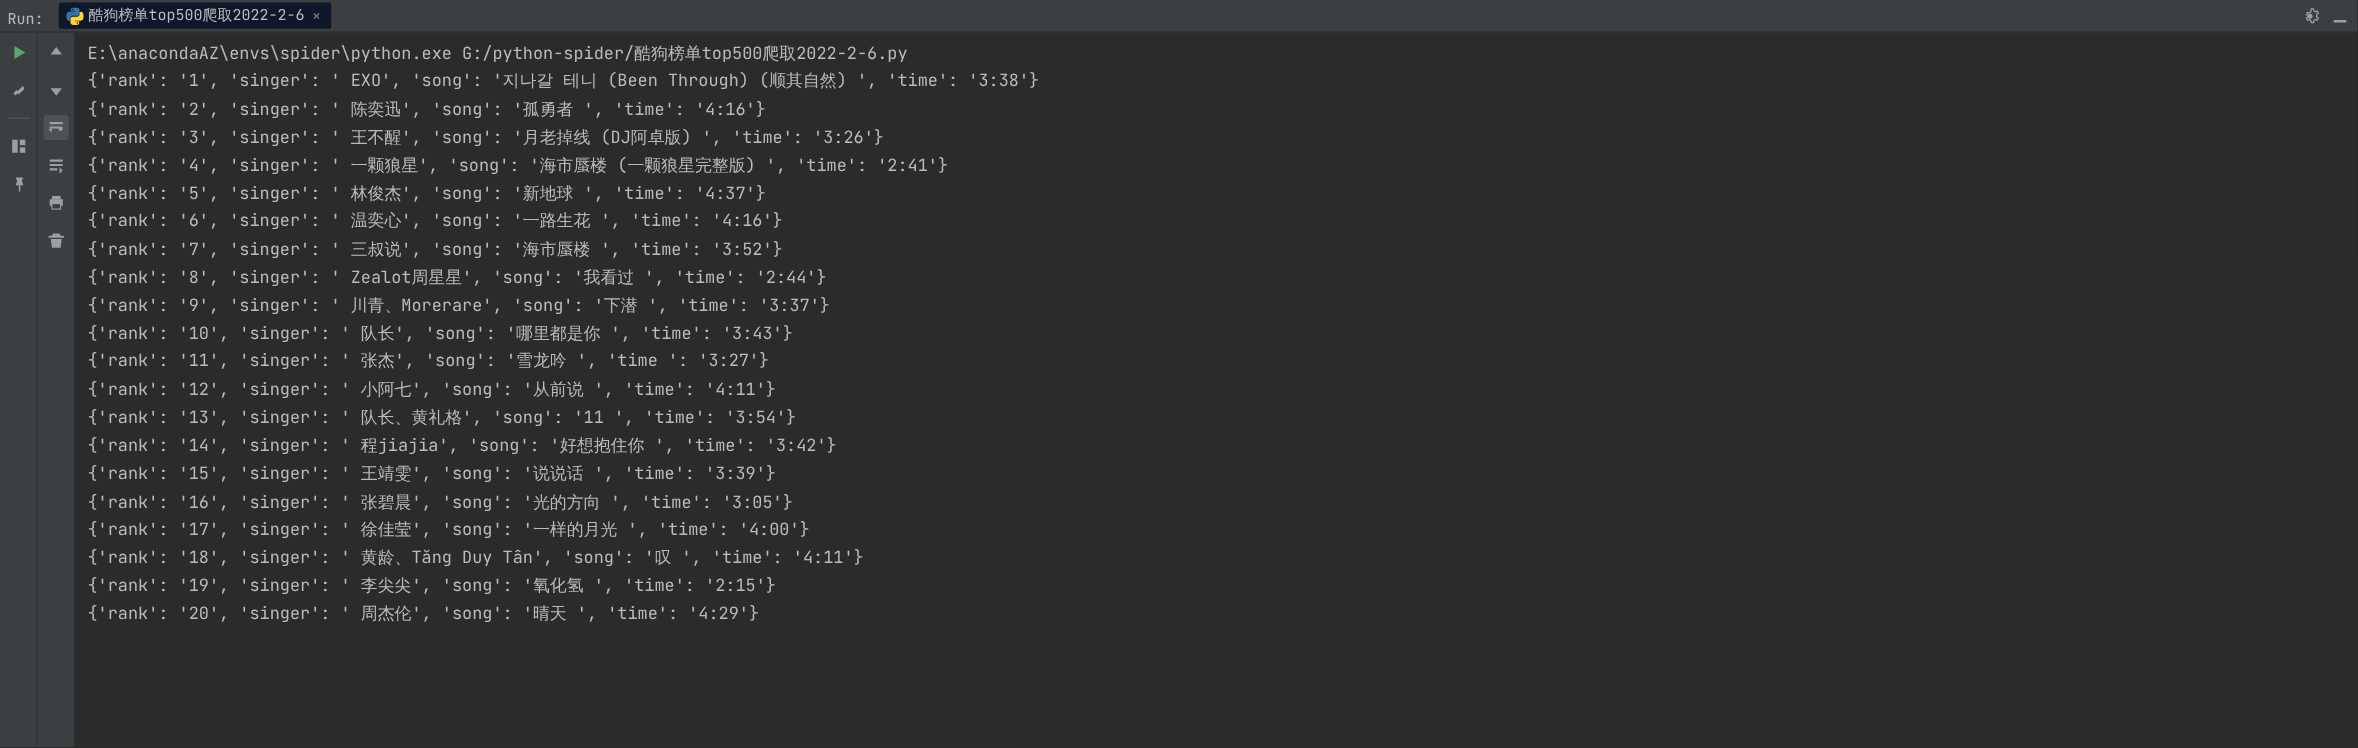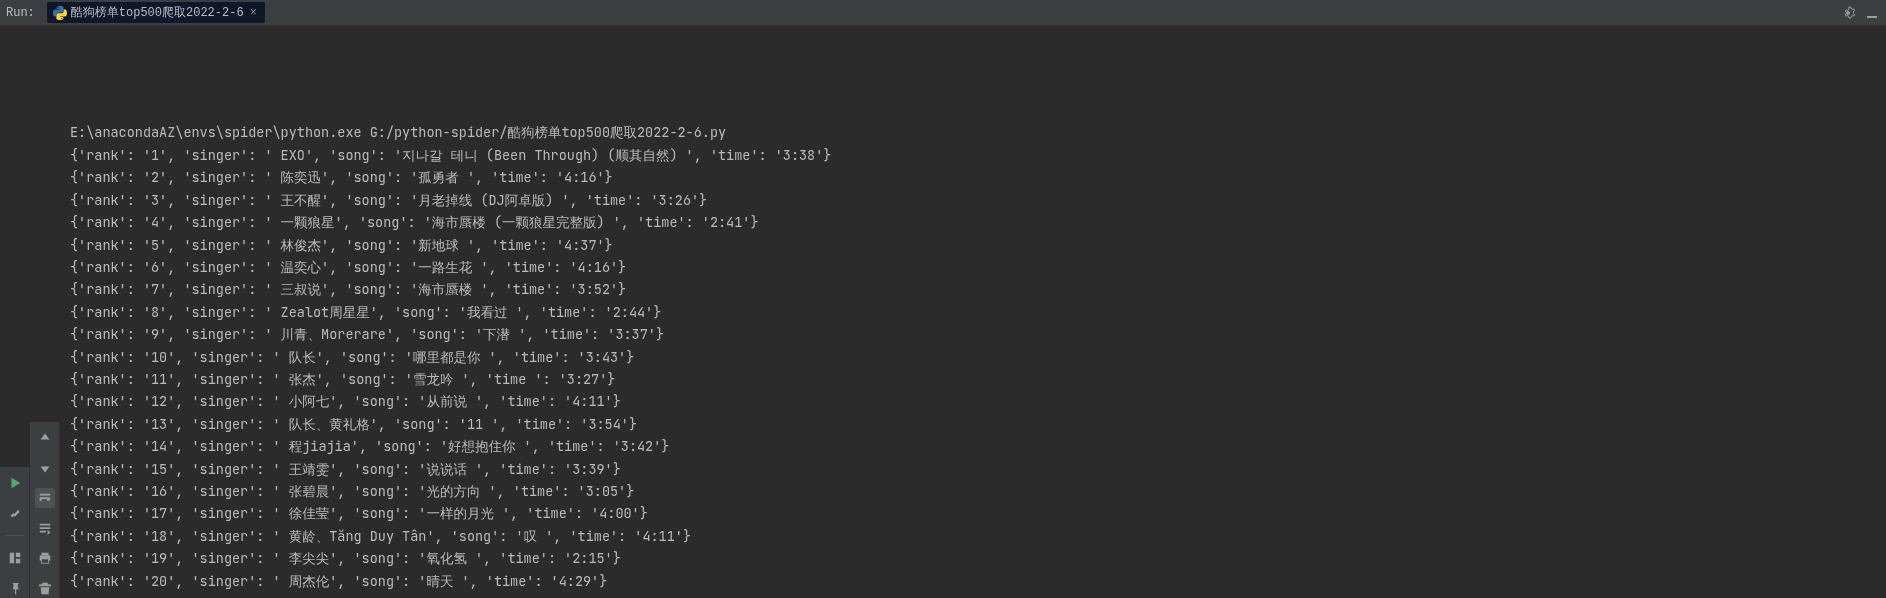"Run:" .run-header-left { align-items: center -> flex-end; font-family: Liberation Mono, monospace -> none }
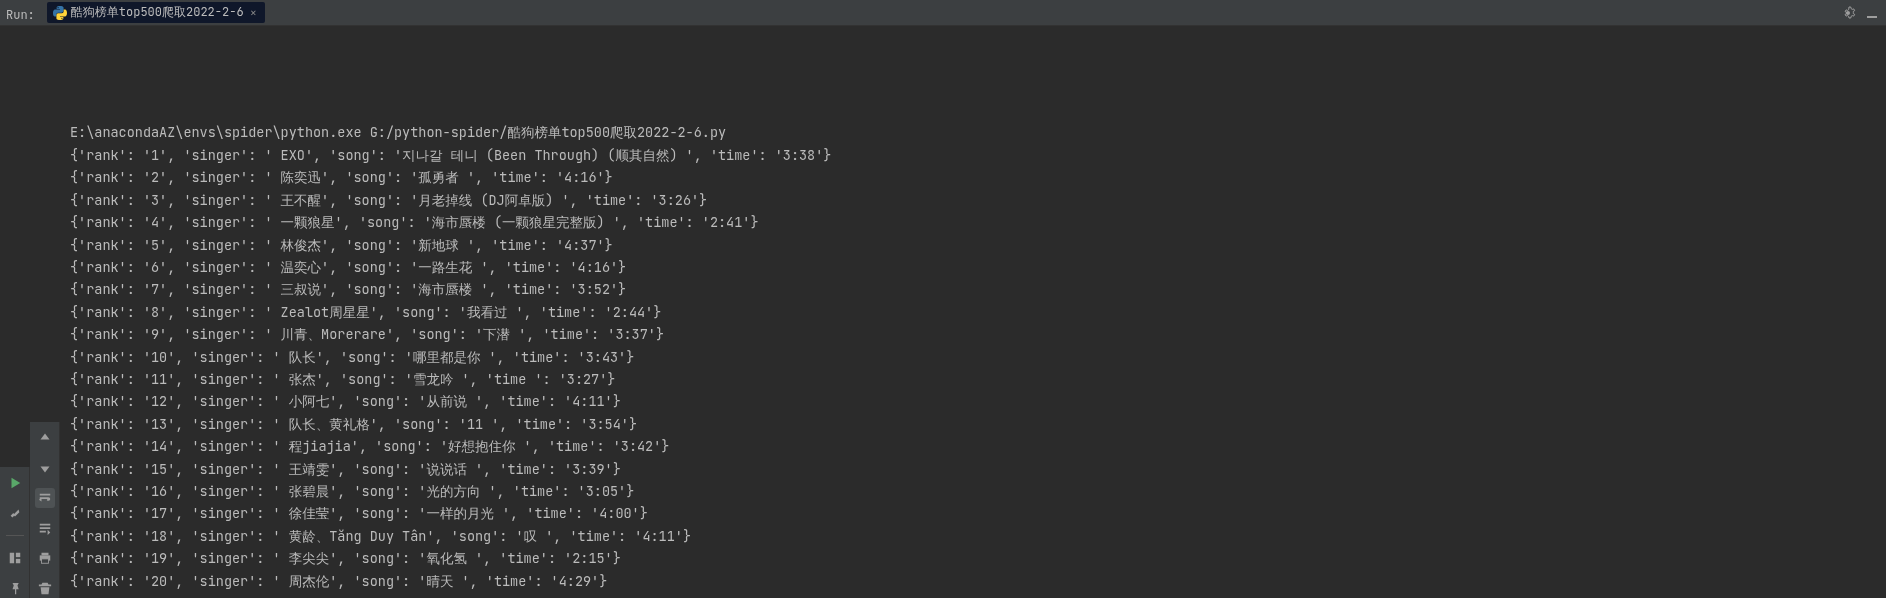"E:\anacondaAZ\envs\spider\python.exe" .run-body { align-items: flex-end -> none }
